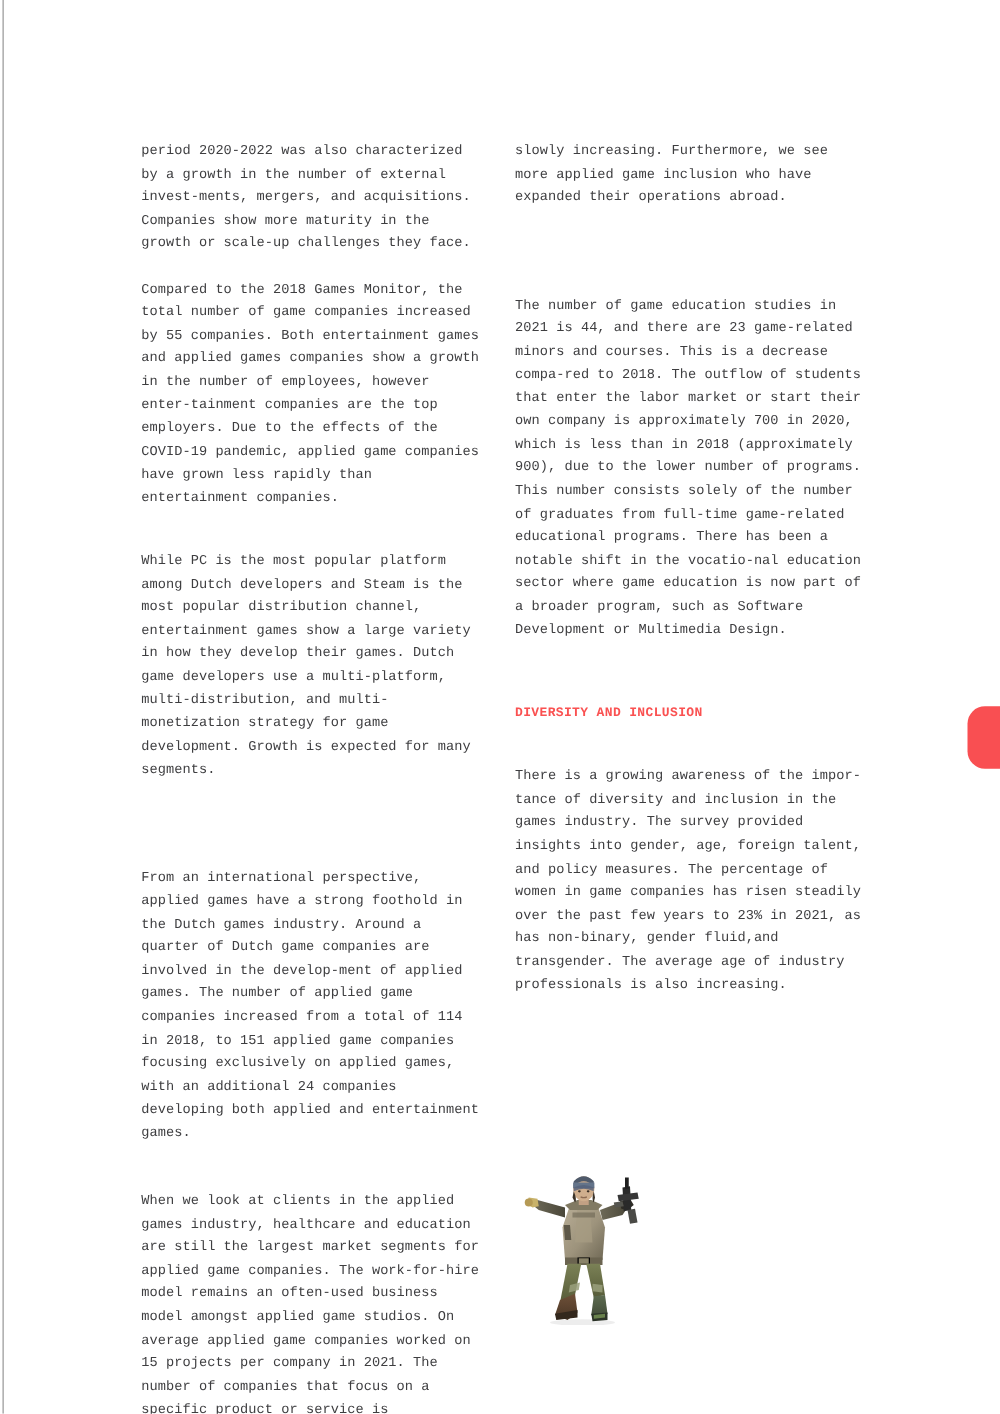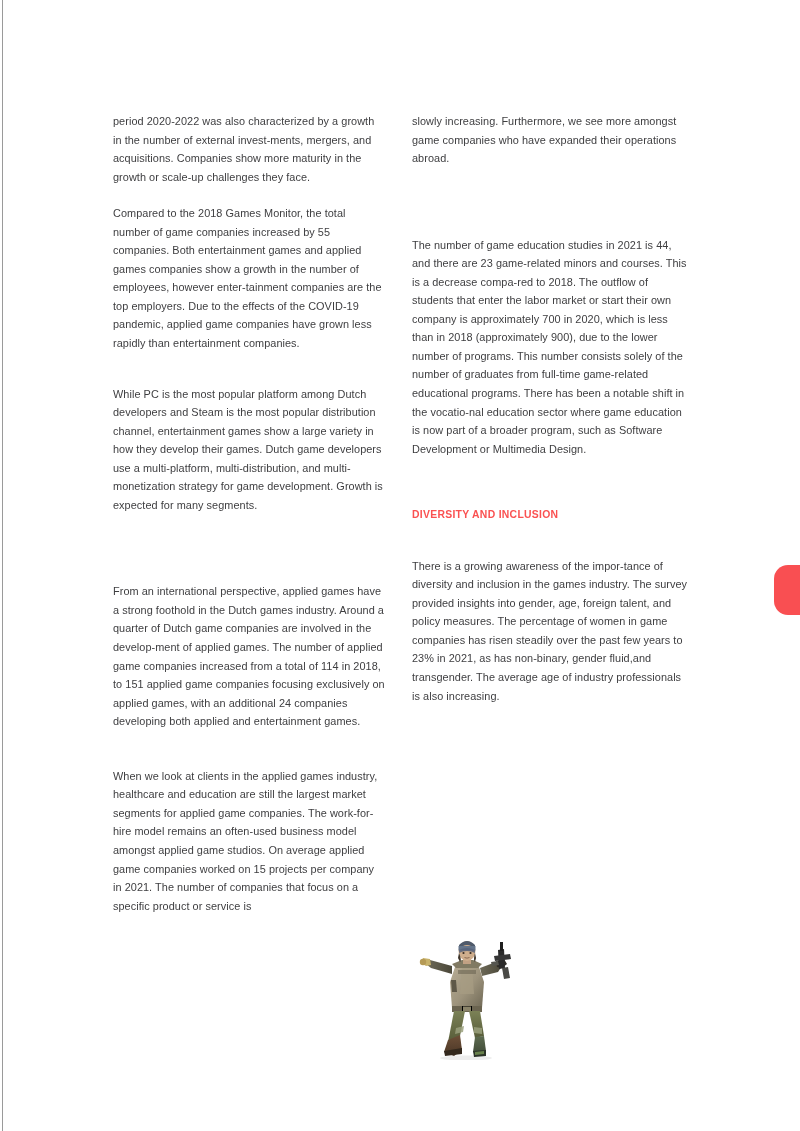"period 2020-2022 was also characterized" #page { font-family: none -> Liberation Mono, monospace }
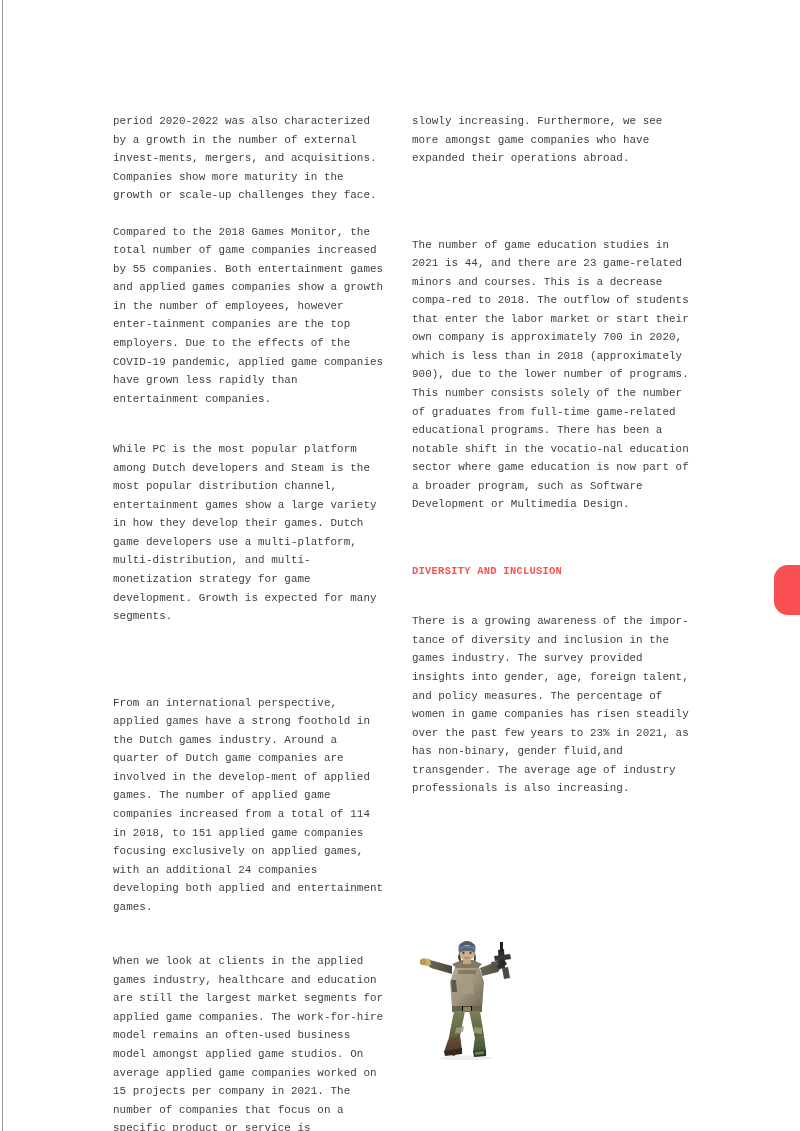"slowly increasing. Furthermore, we see" p.body-par { text: amongst game companies -> applied game inclusion }
